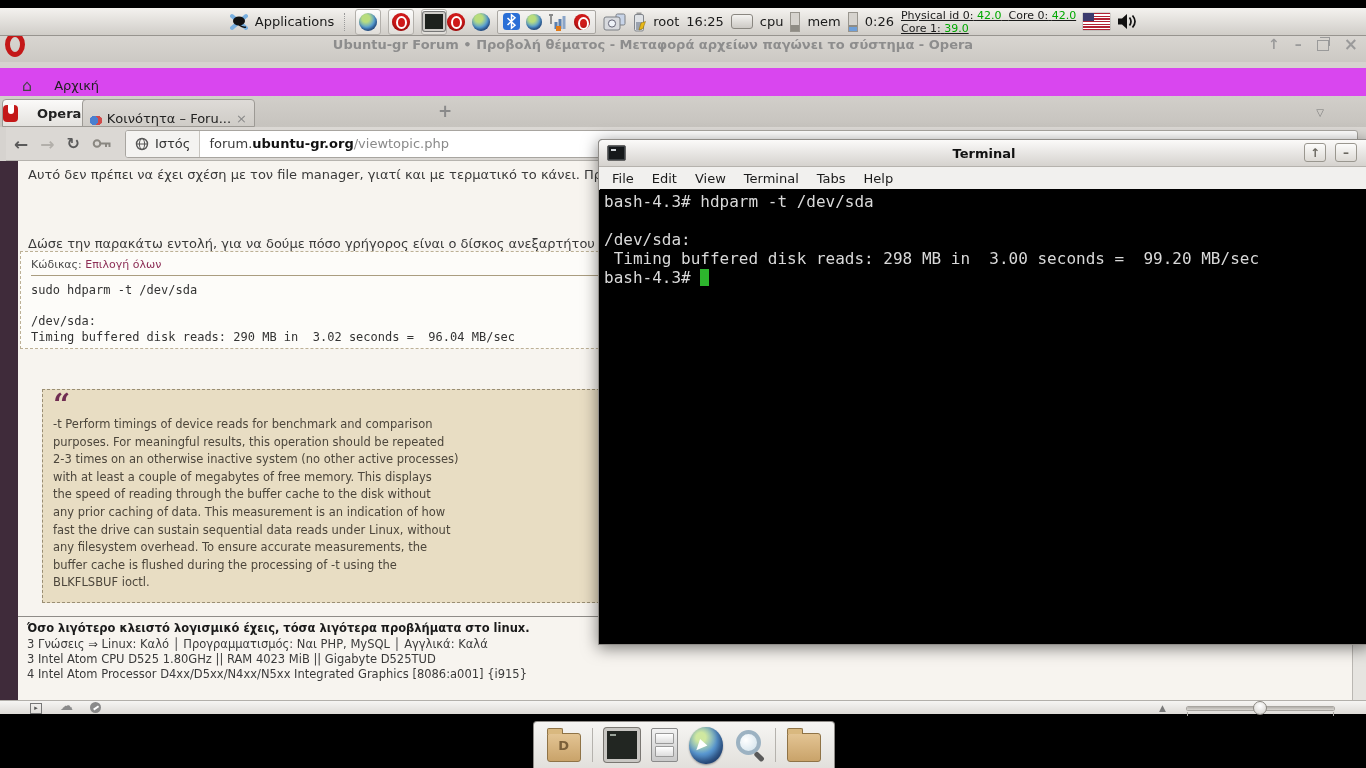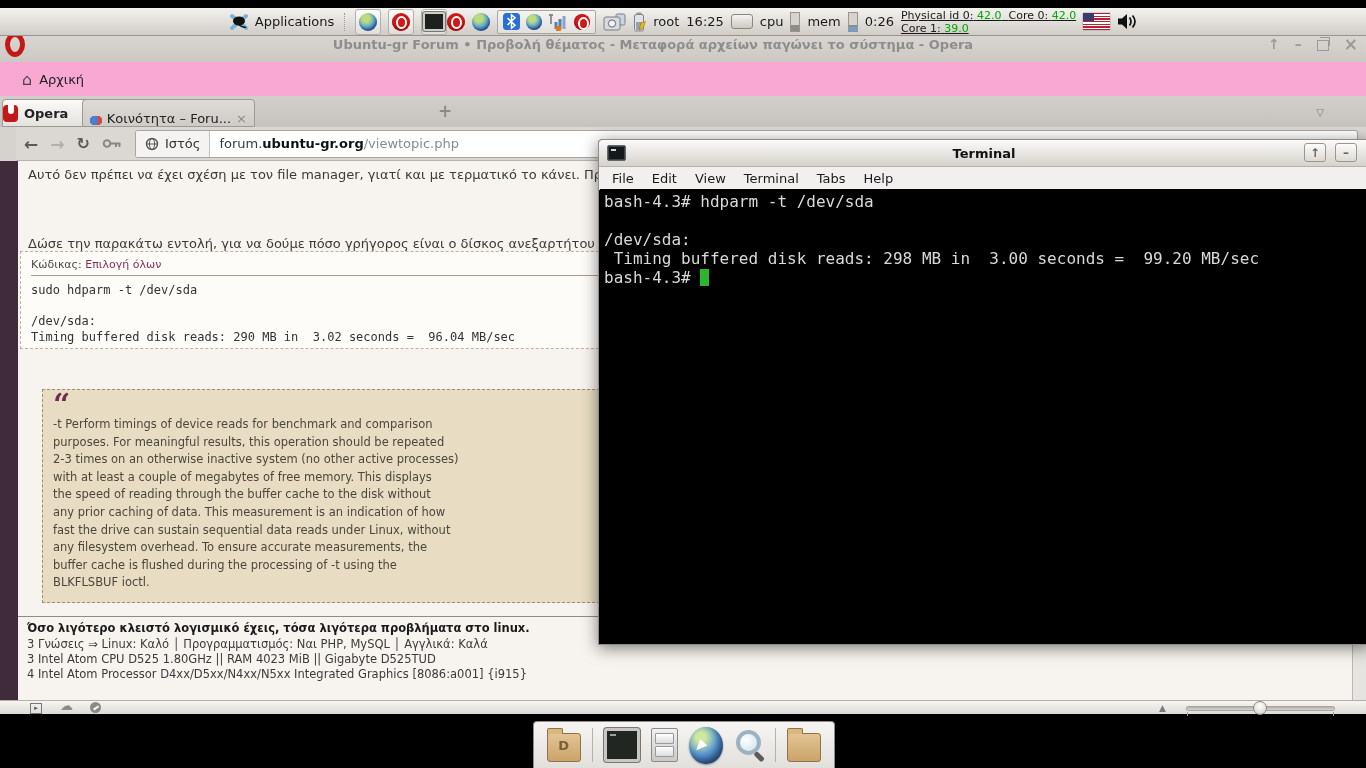"Αρχική" .o-bookmarks { background: #f9a8d4 -> #d946ef; gap: 7px -> 22px; top: 34px -> 40px }
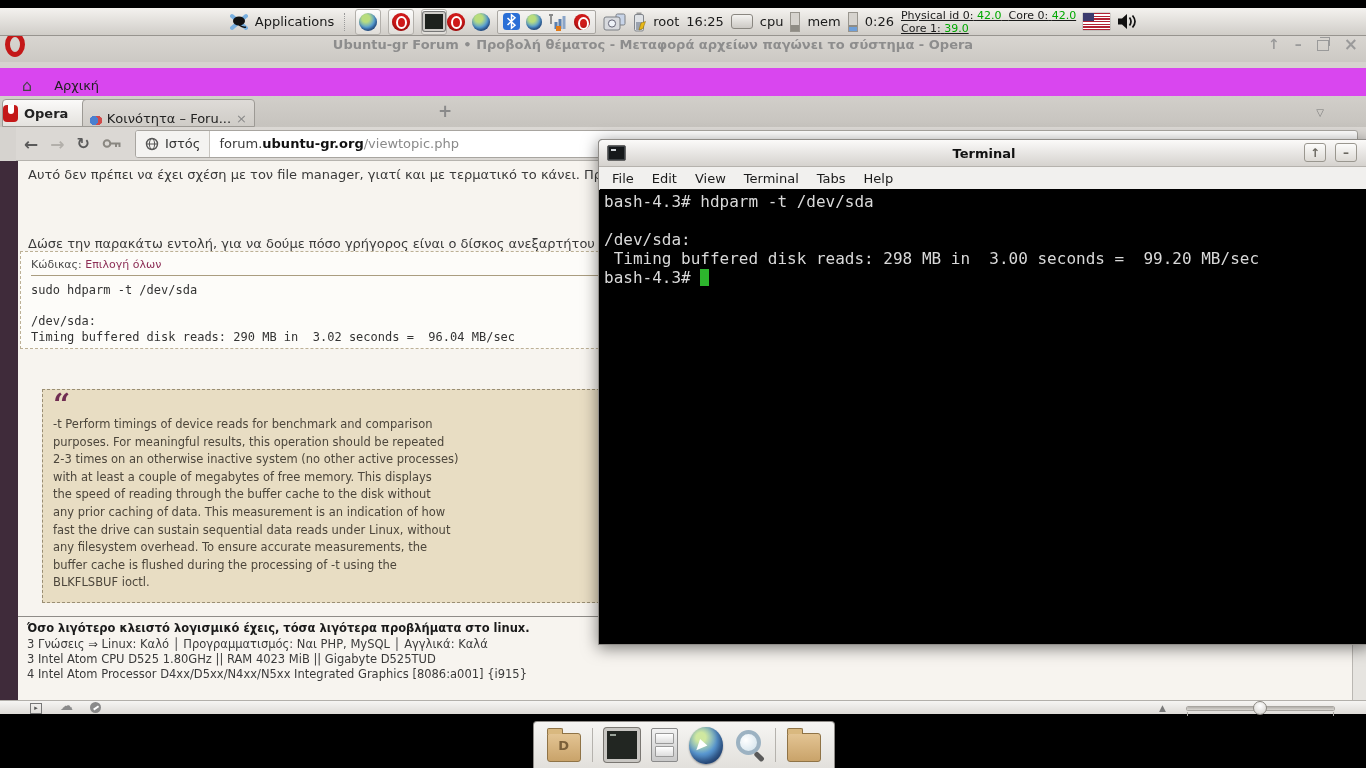"Opera" .opera-btn { gap: 6px -> 19px }
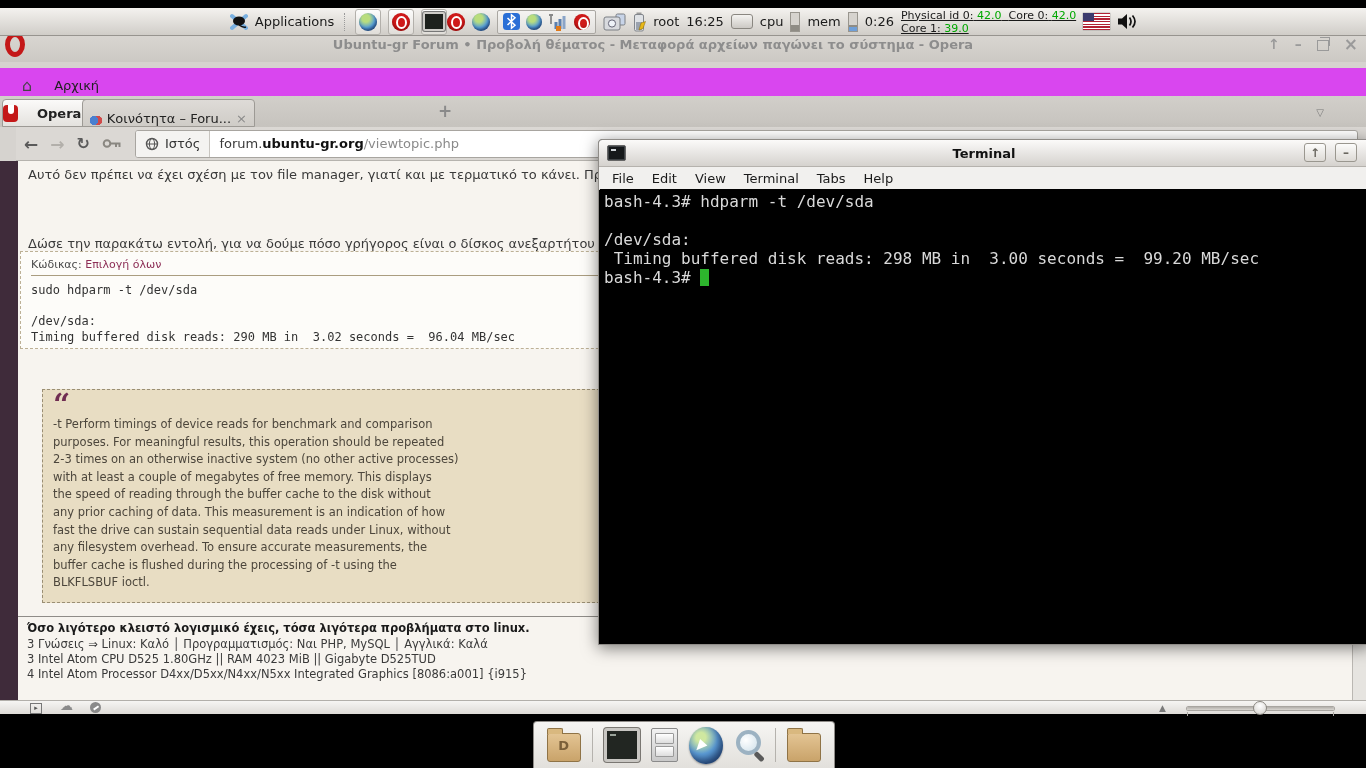"Ιστός" .o-addressbar { left: 16px -> 6px }
